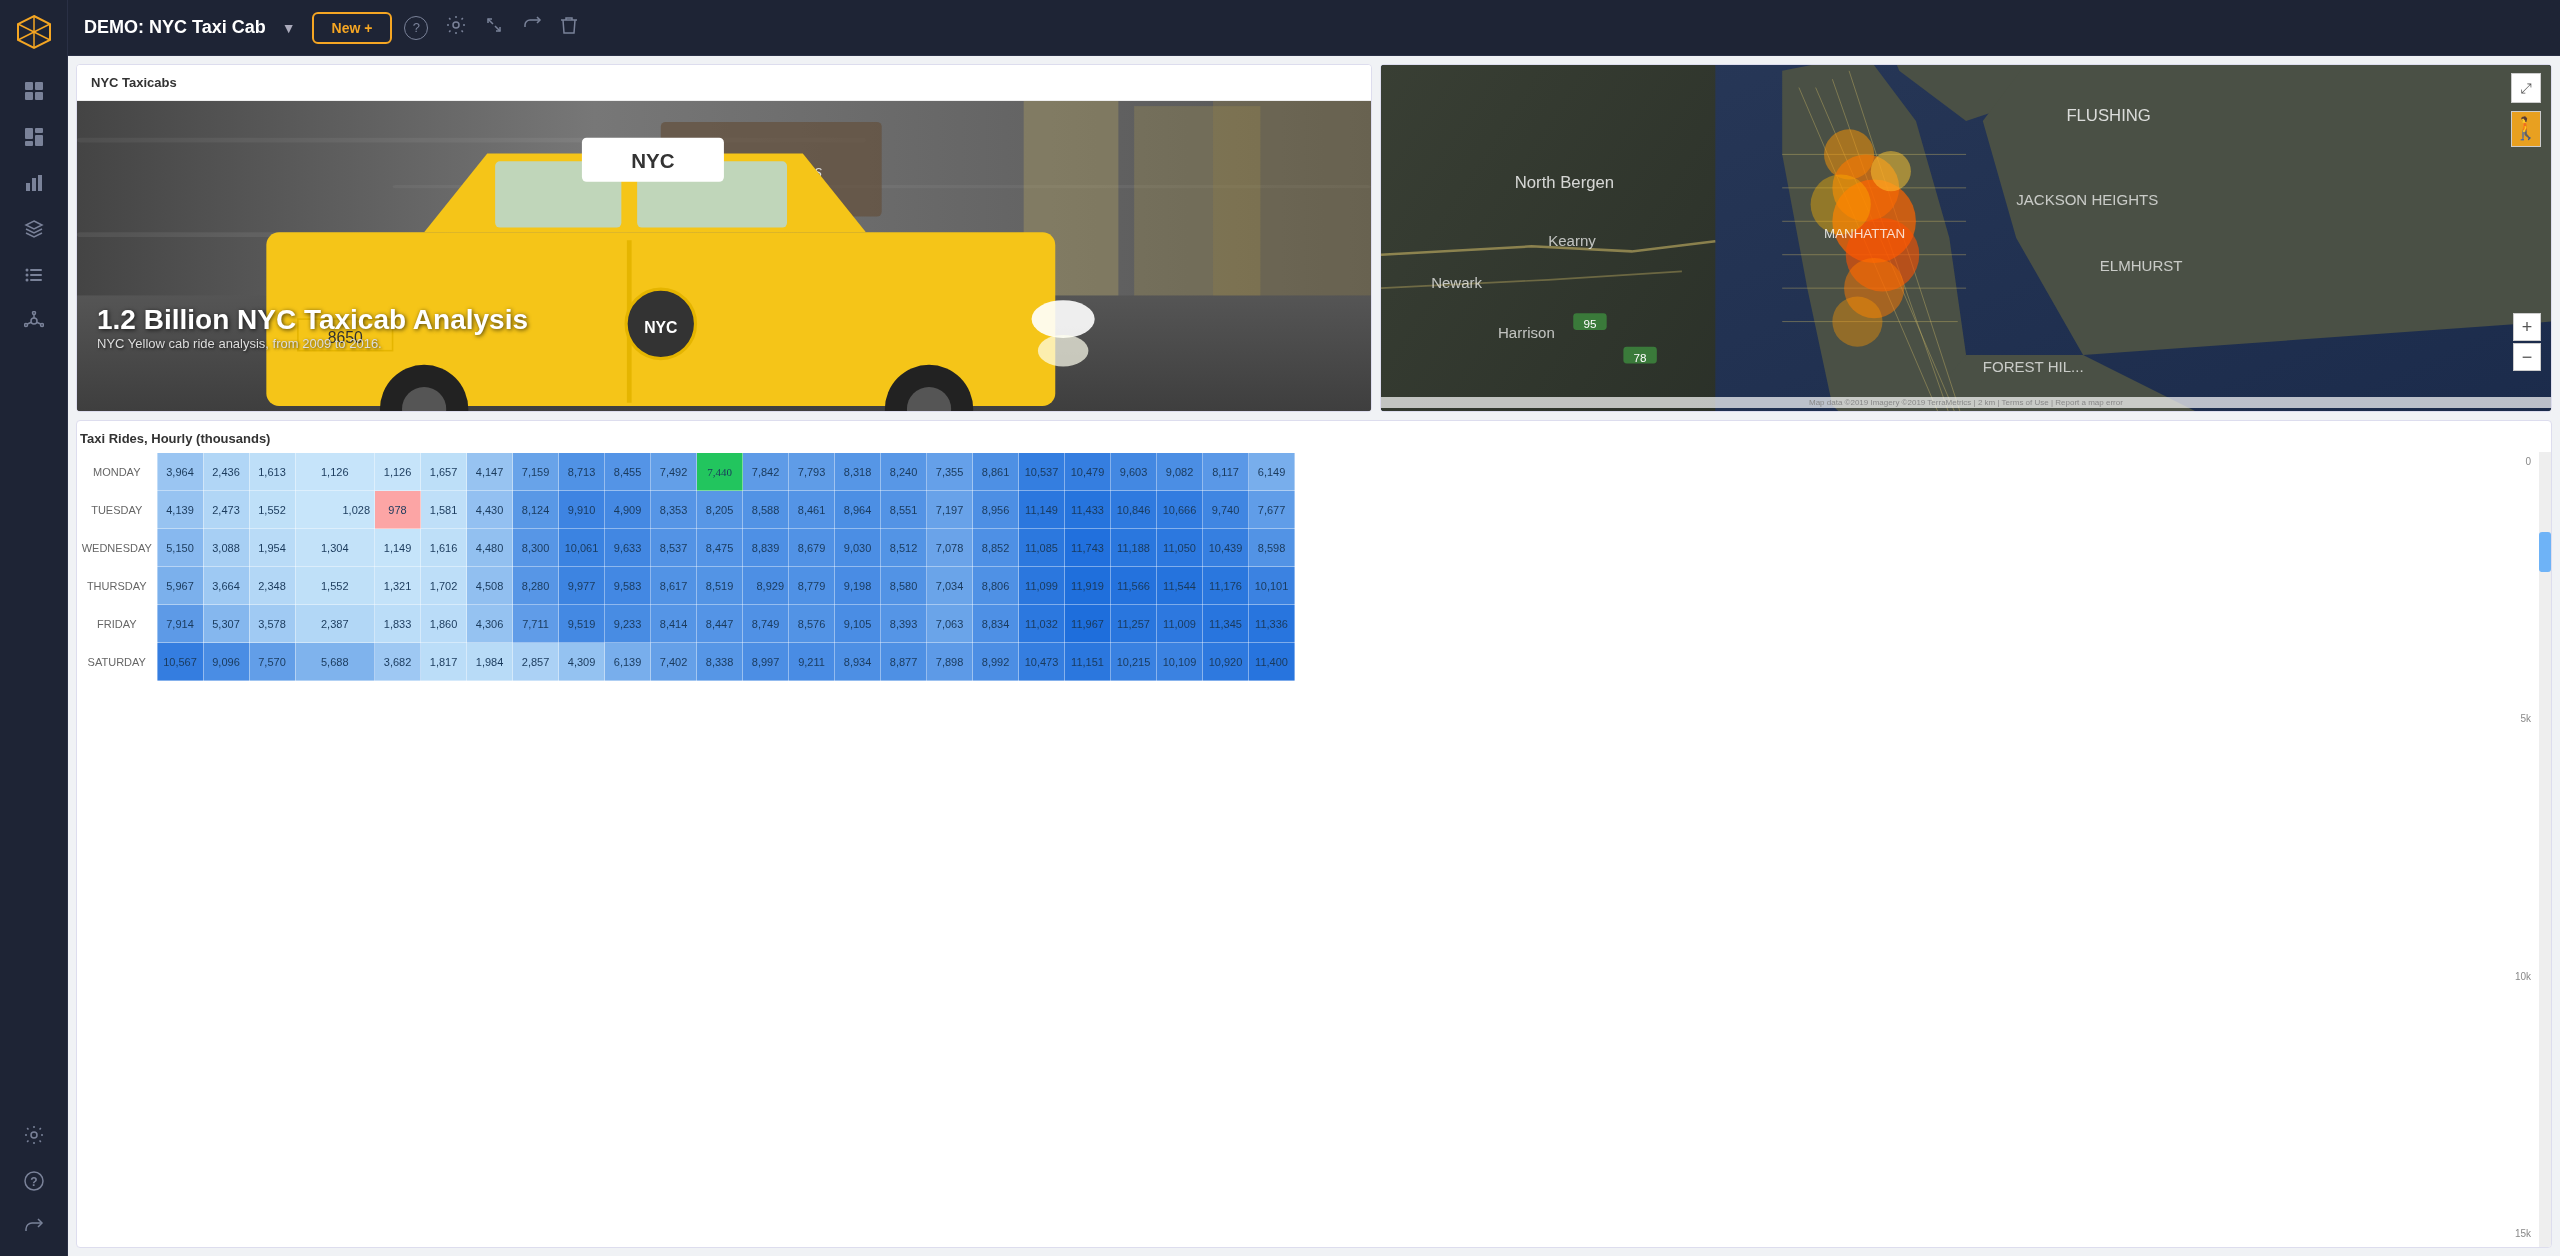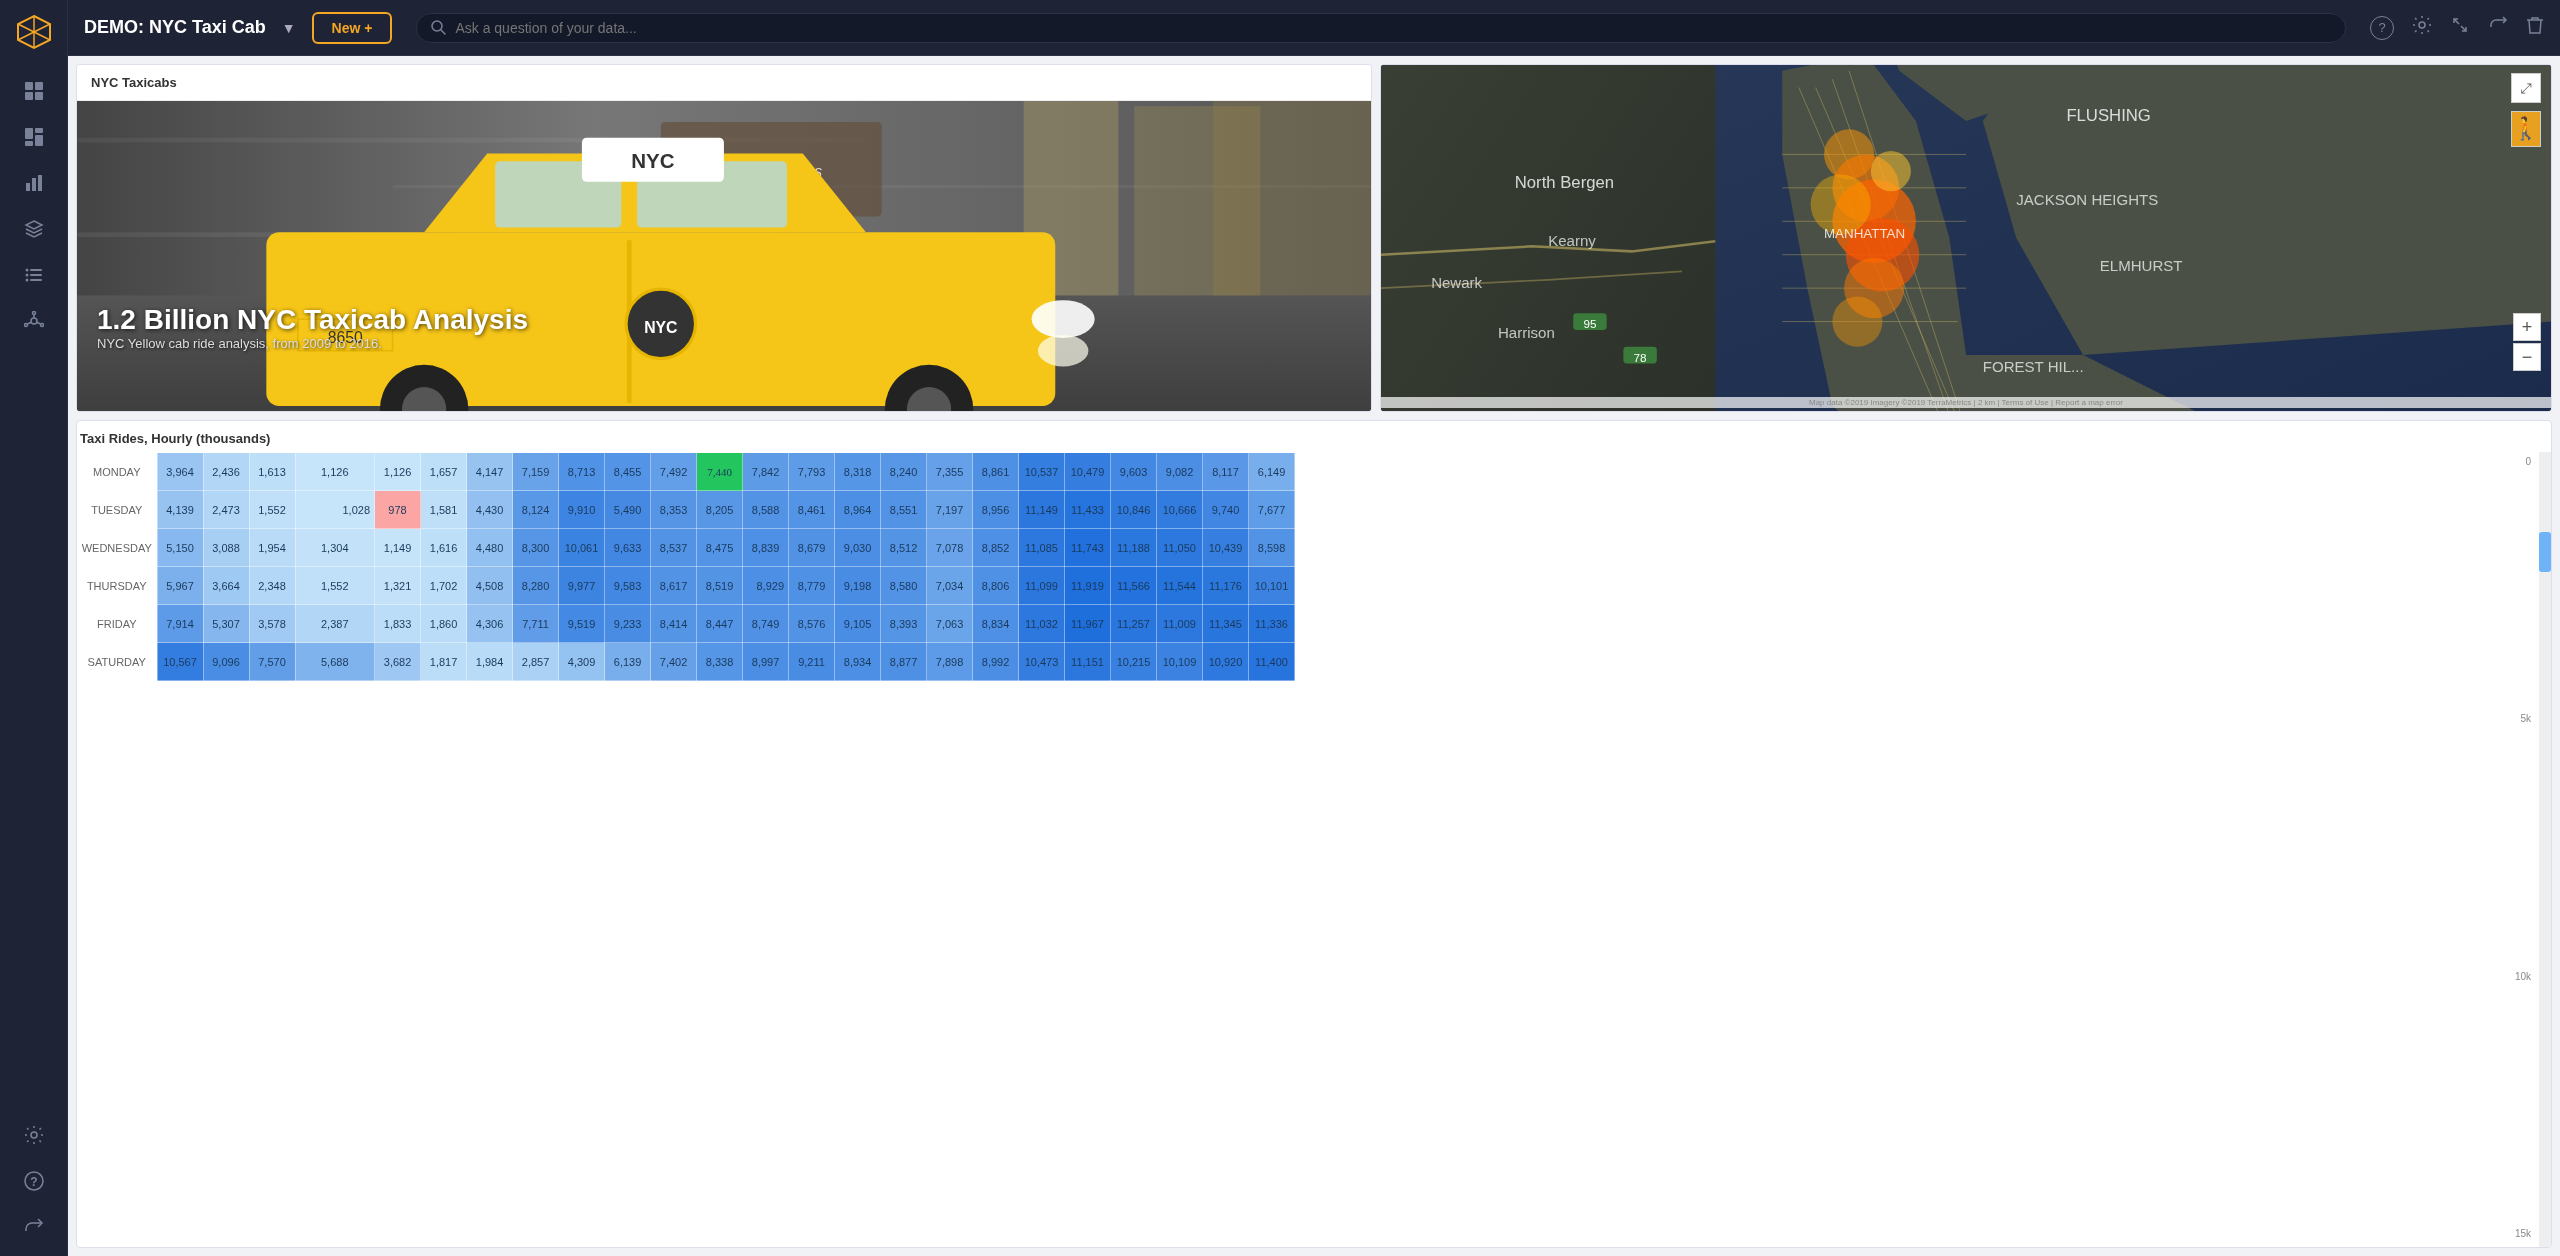"Ask a question of your" div.search-bar { html: <div> <svg> <circle></circle> <path></path> </svg> <input> </div> -> none }
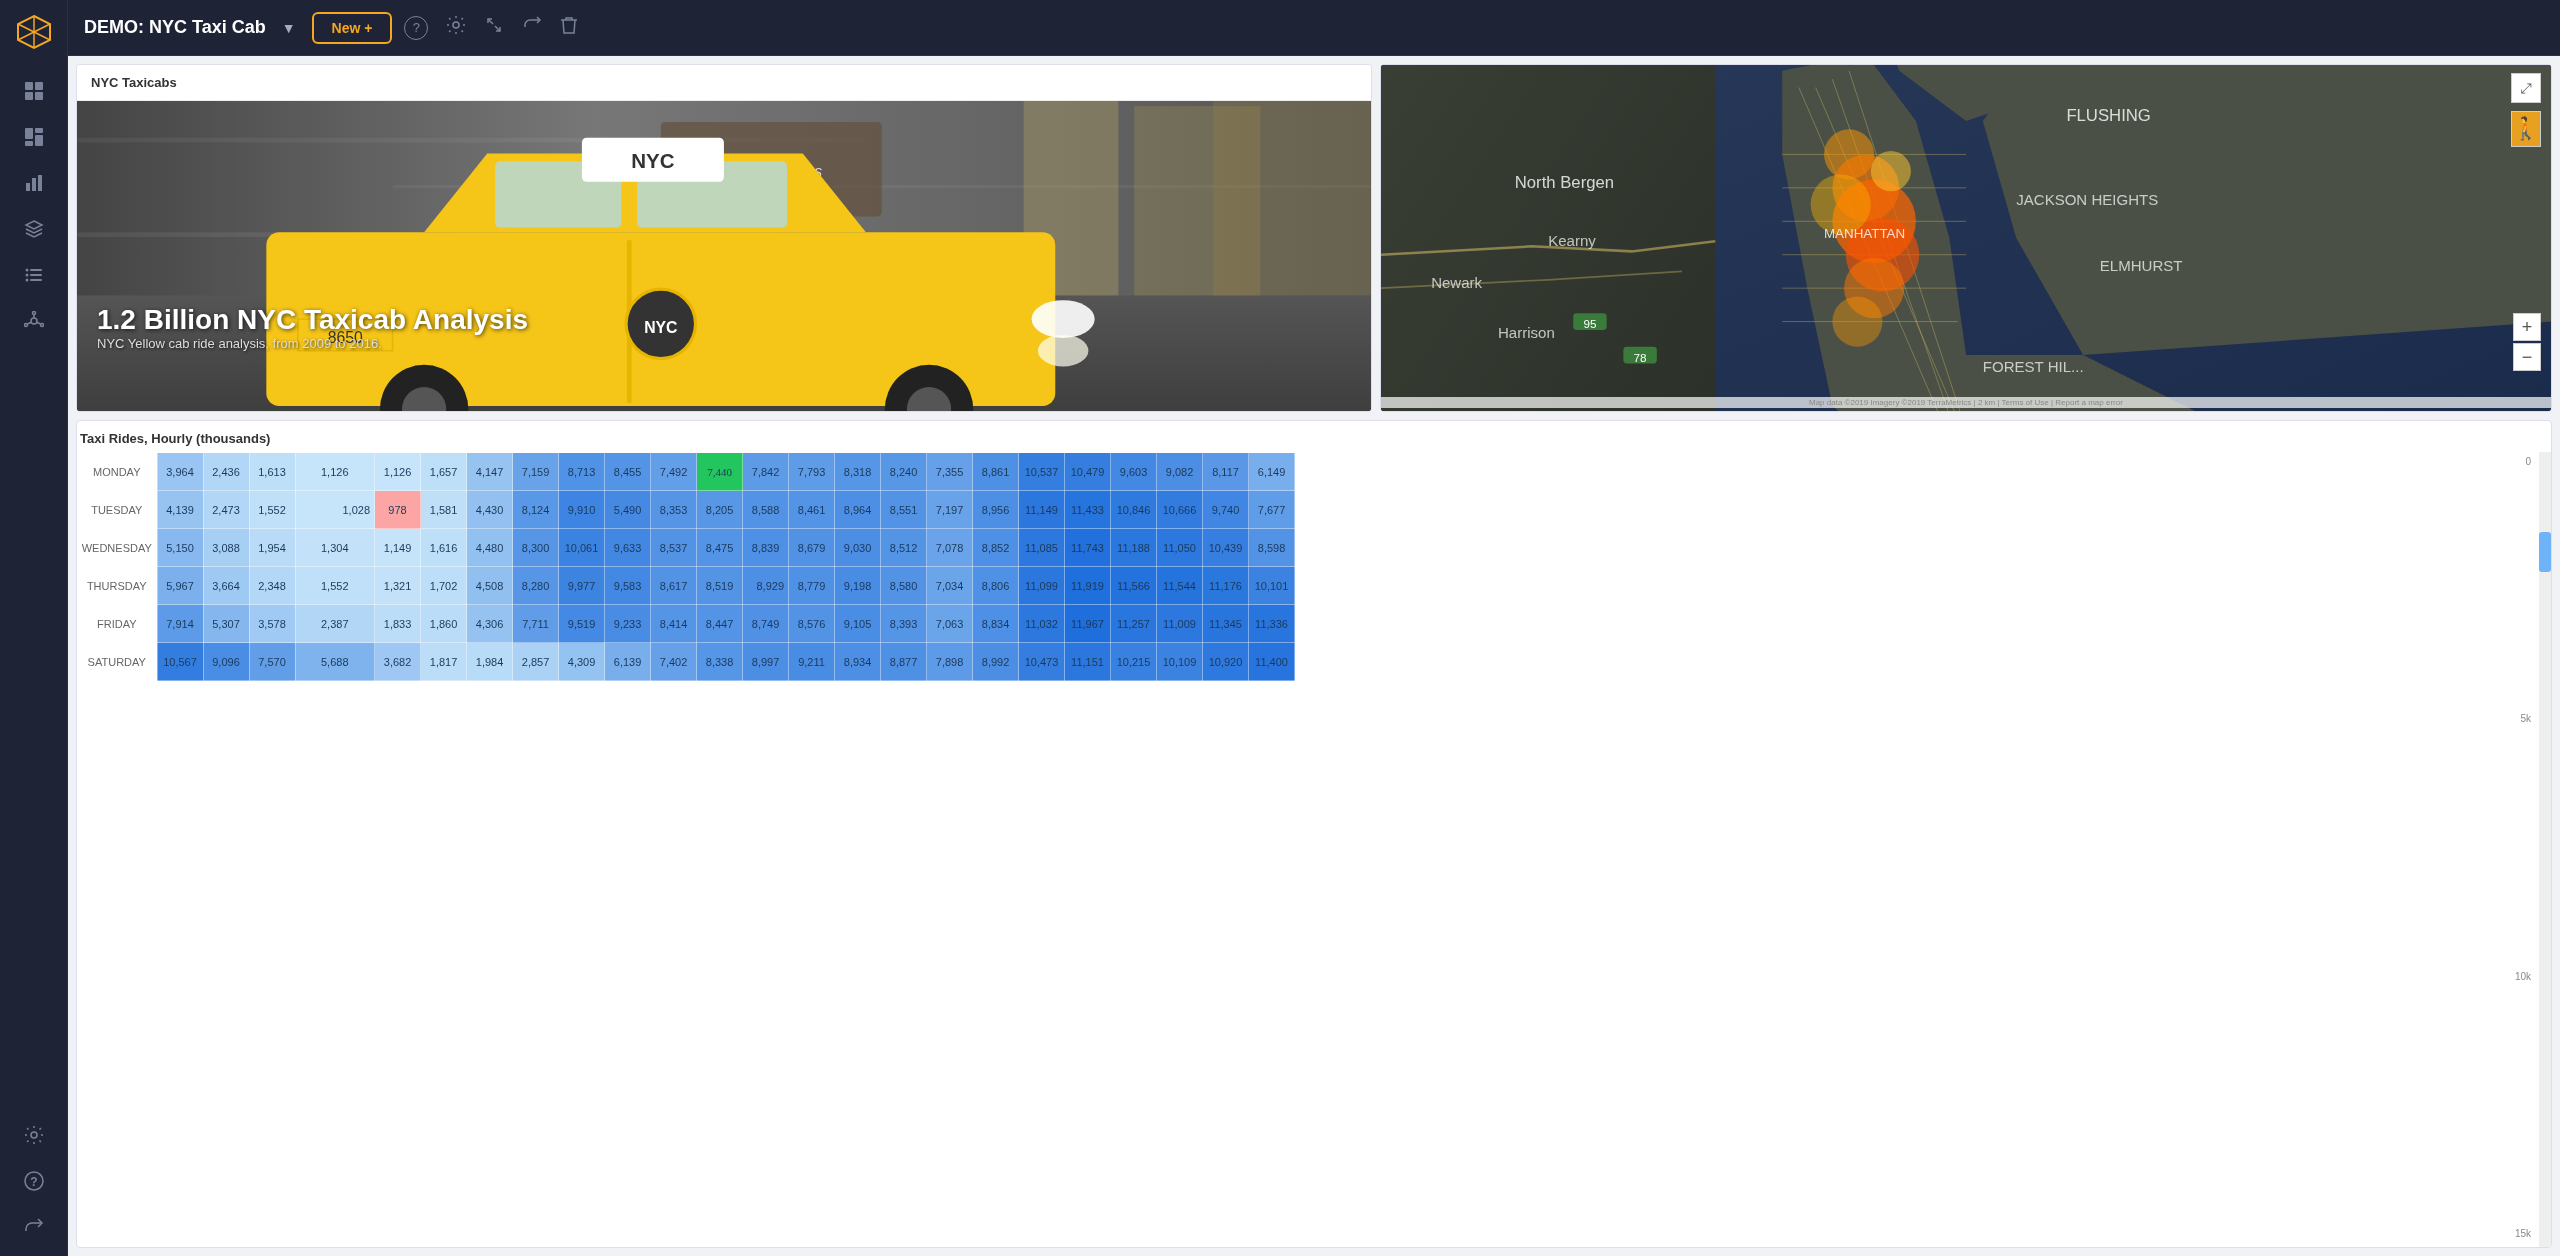"5,490" td.heatmap-cell { text: 5,490 -> 4,909 }
